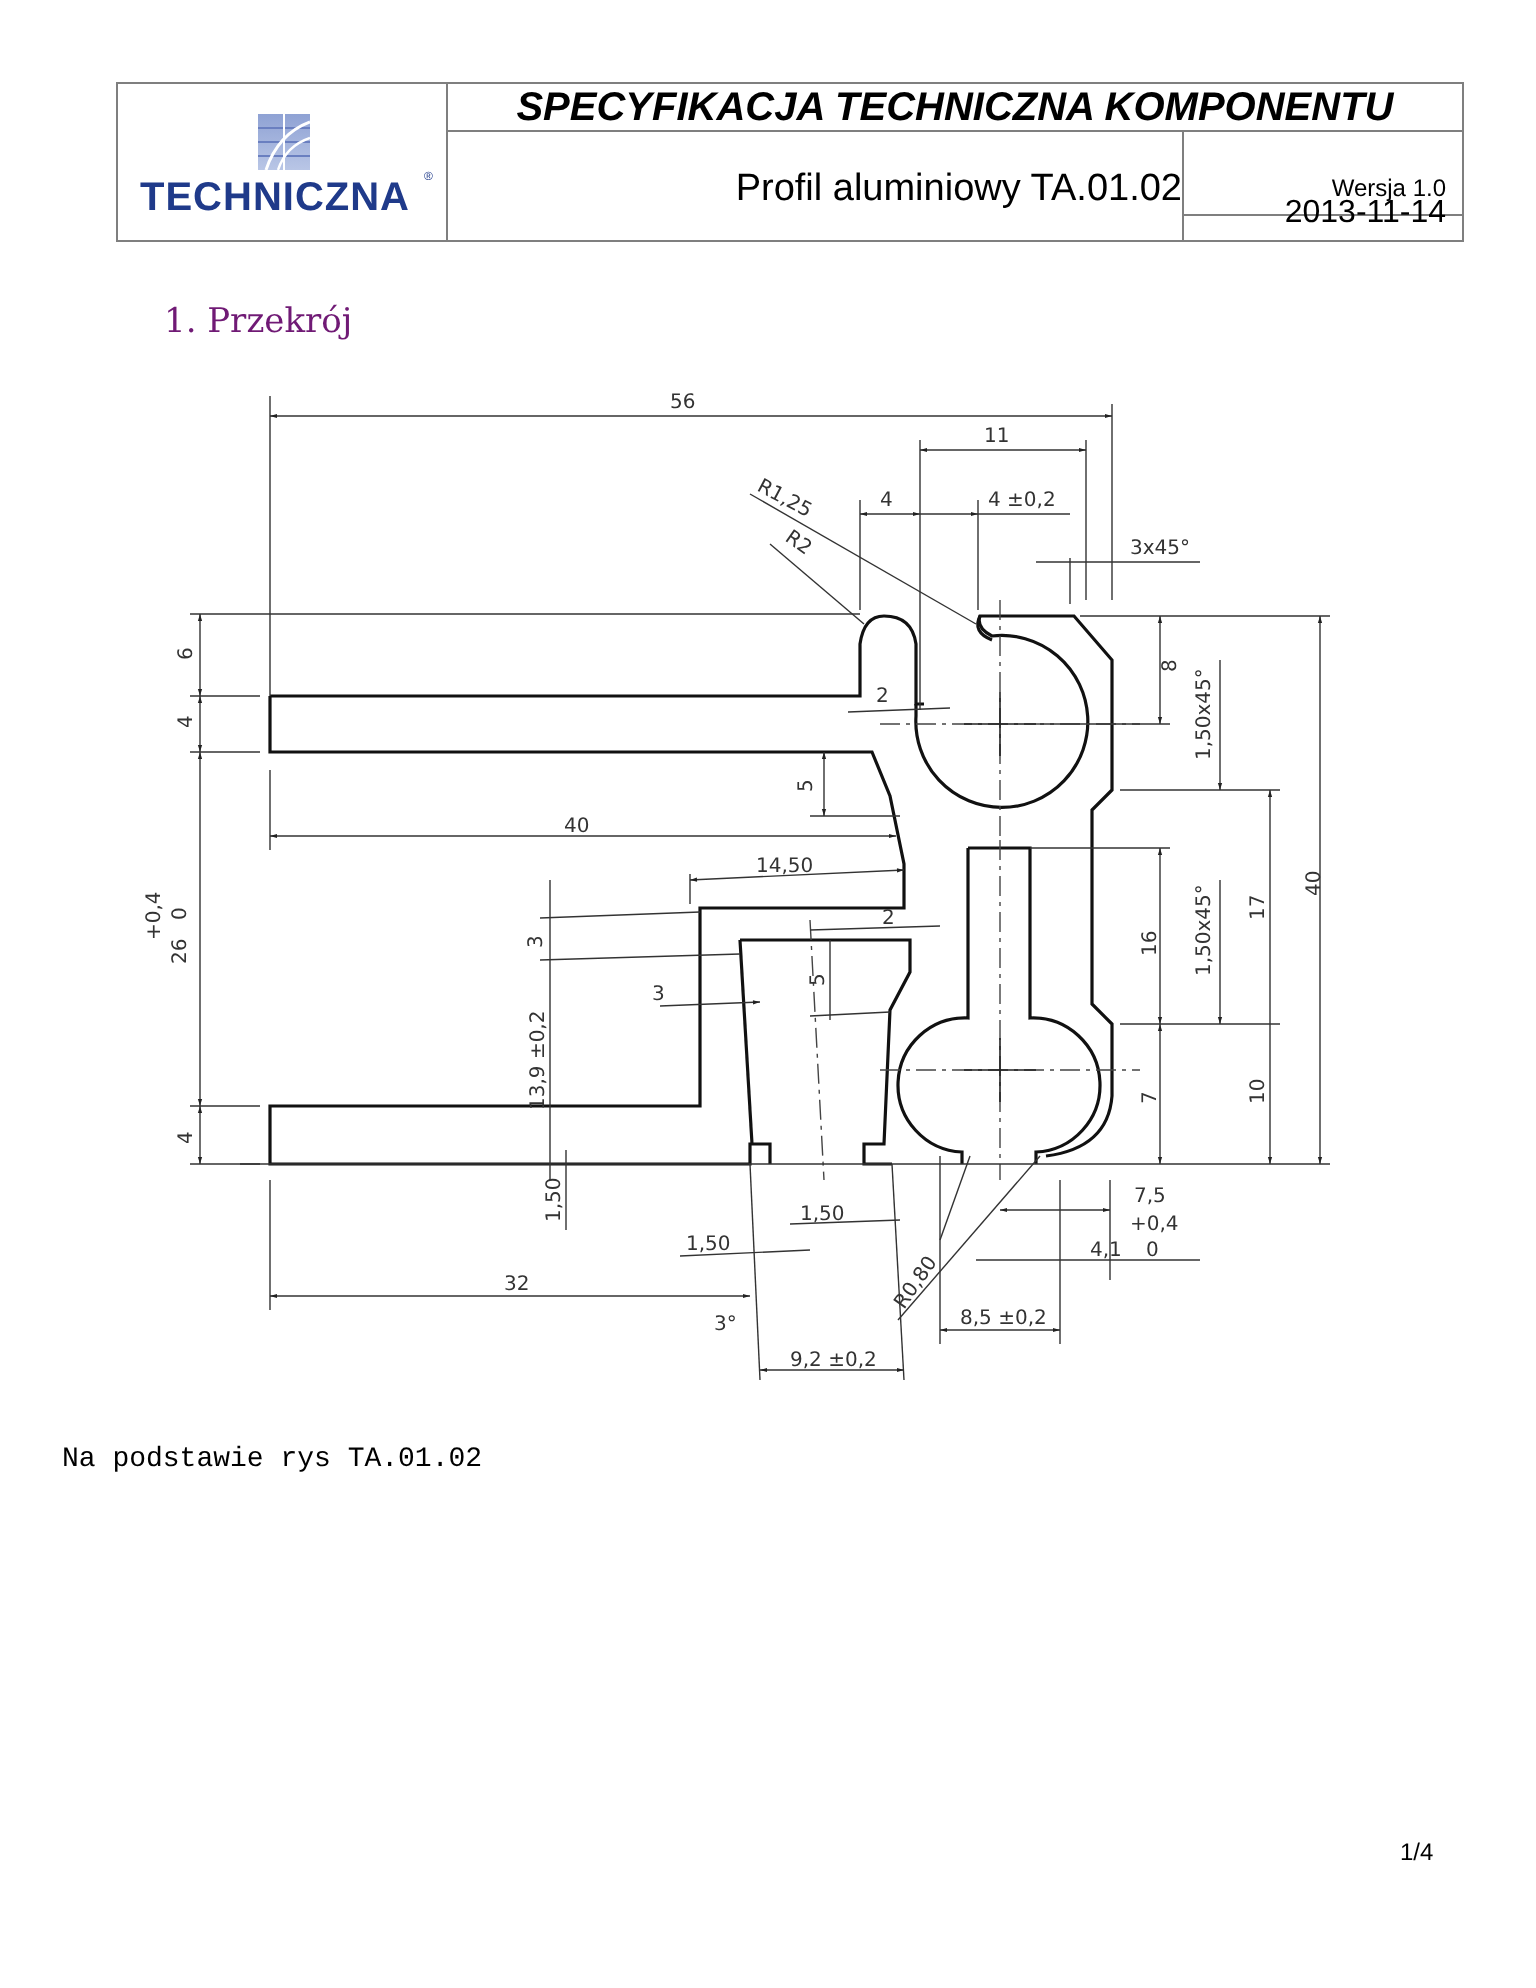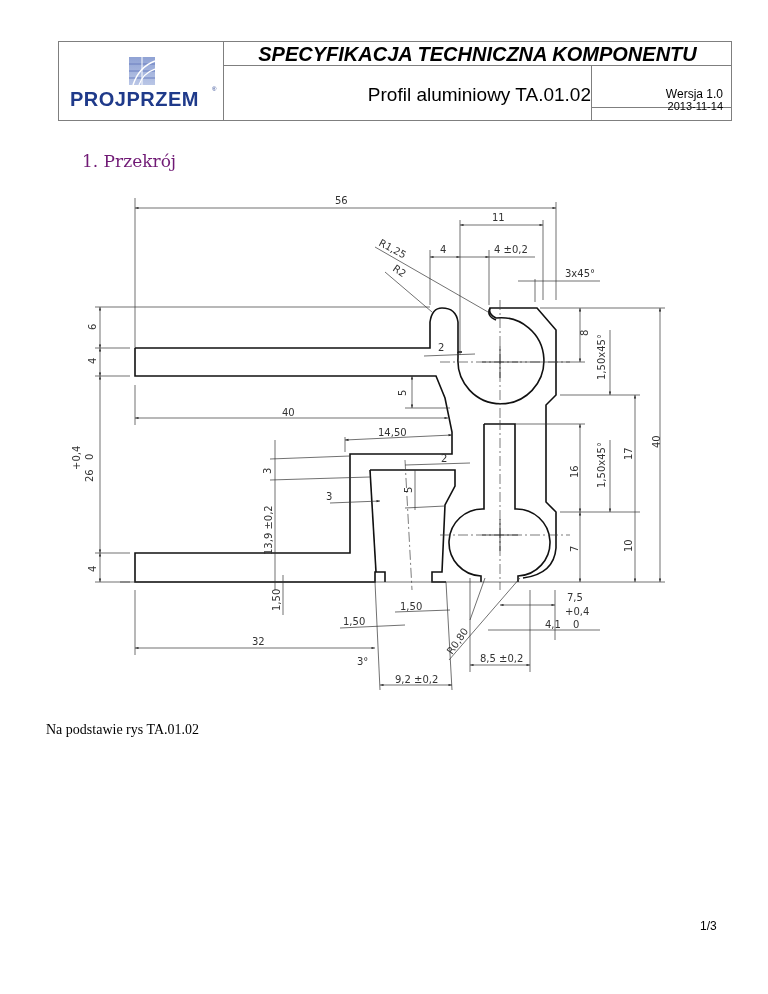"PROJPRZEM" div.logo-text { text: PROJPRZEM -> TECHNICZNA }
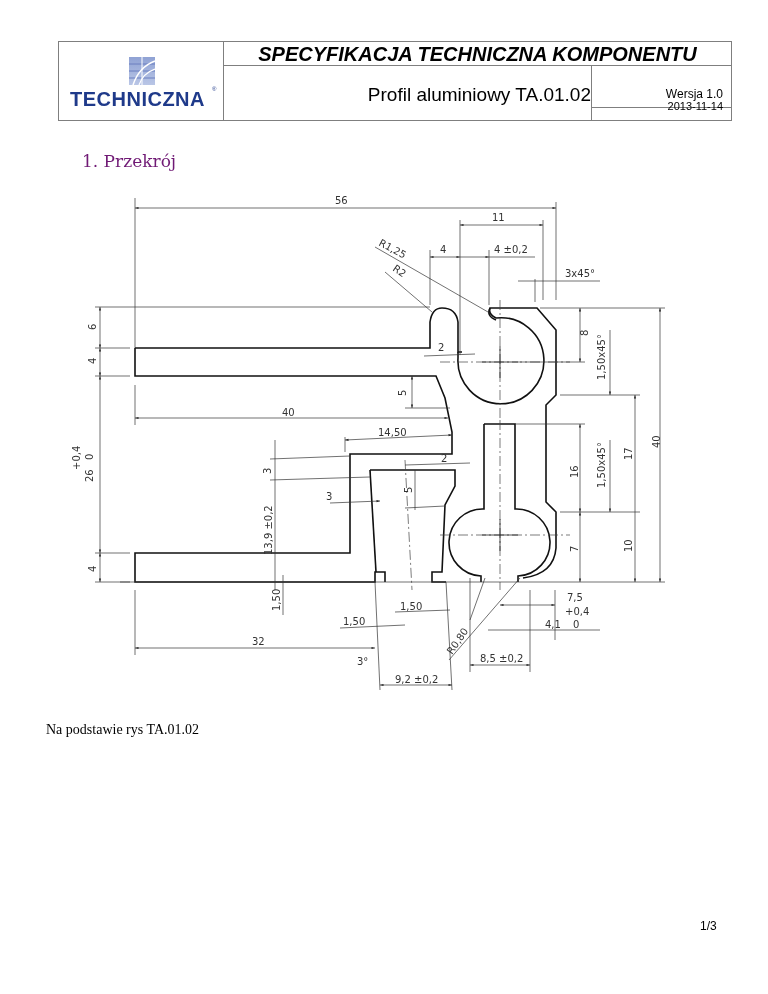"2013-11-14" .date-cell { font-size: 11px -> 16px }
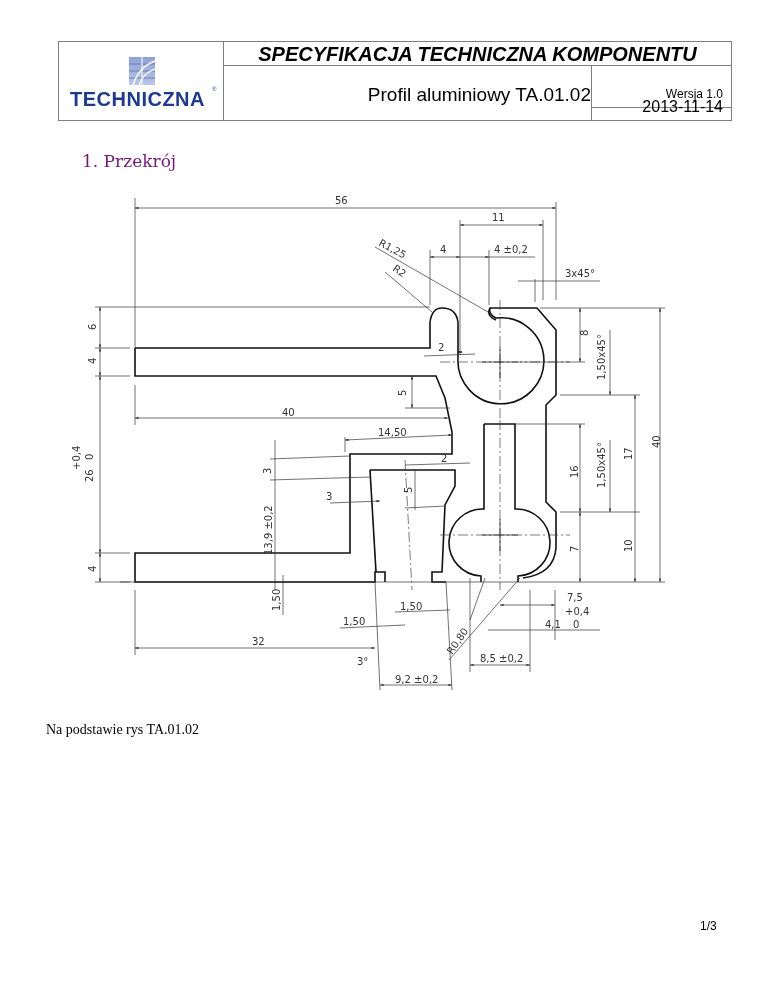"Na podstawie rys TA.01.02" .caption { font-family: Liberation Serif, serif -> Liberation Mono, monospace; left: 46px -> 31px }
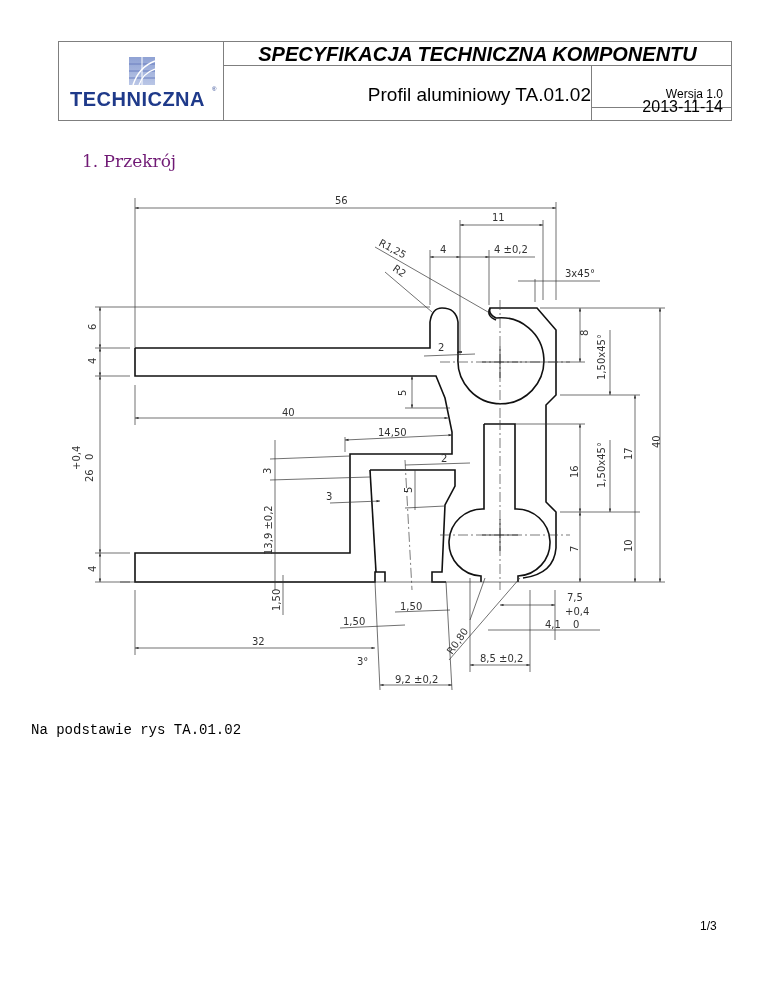"1/3" div.page-number { text: 1/3 -> 1/4 }
